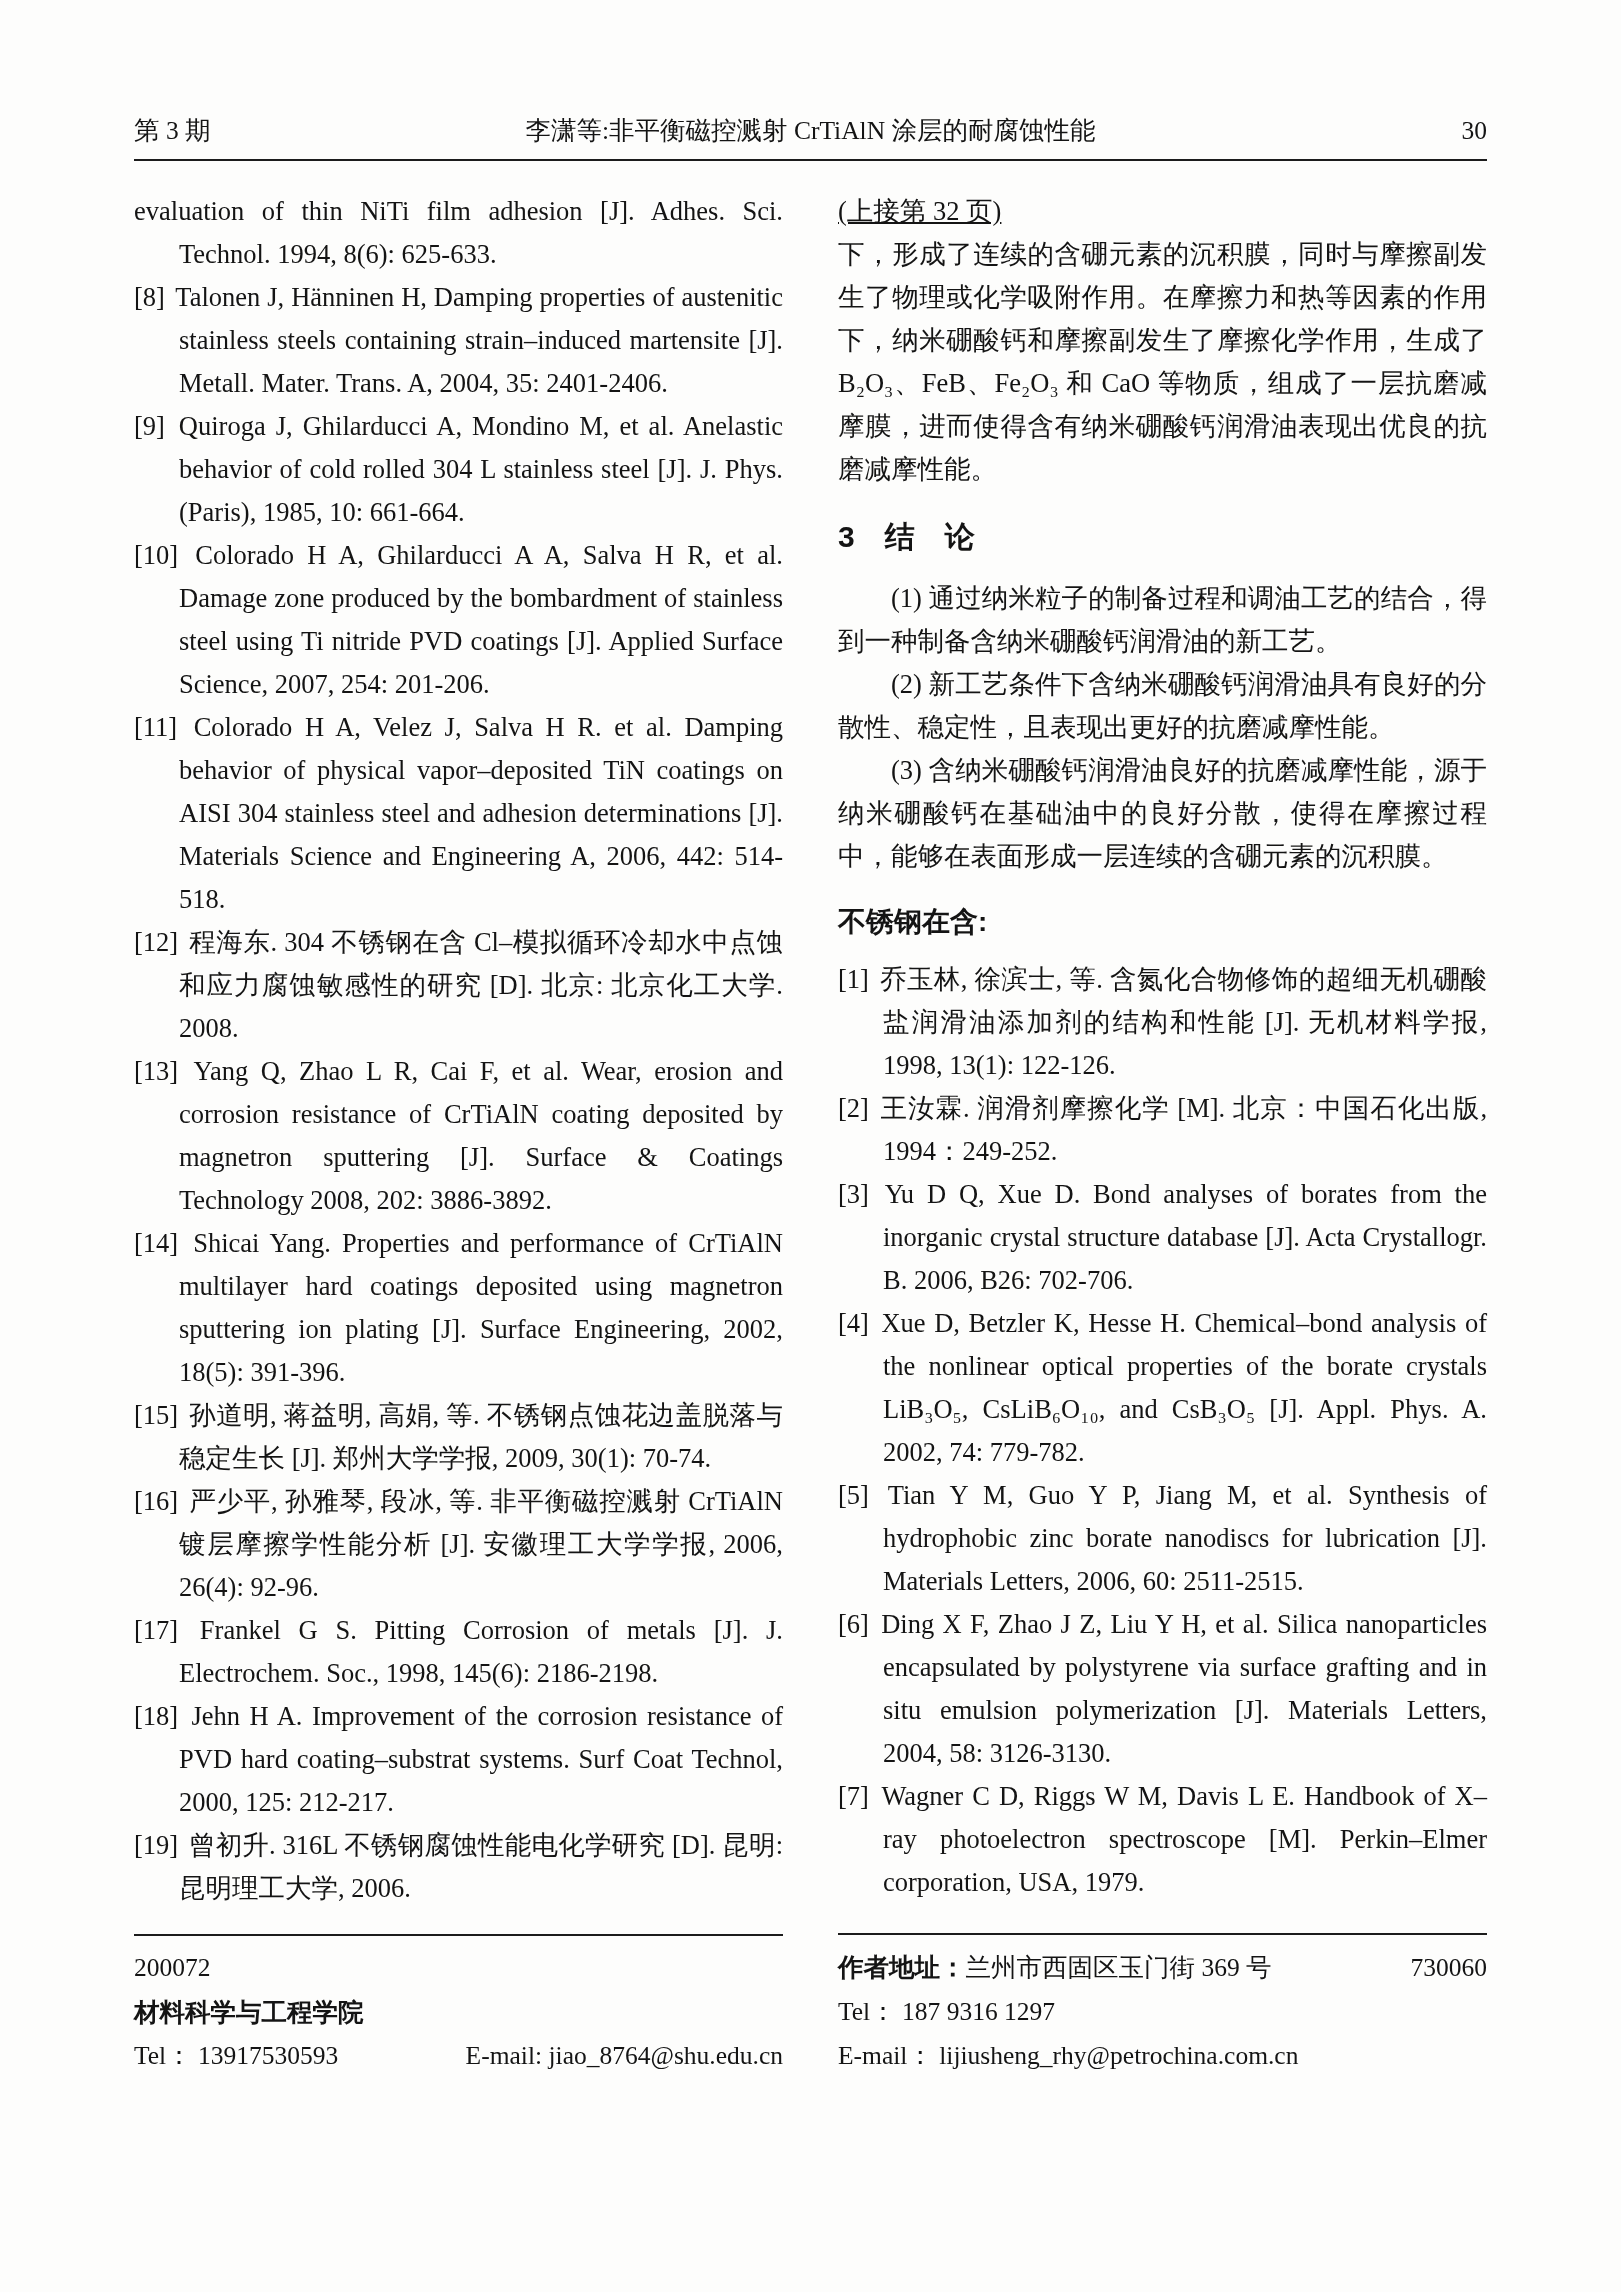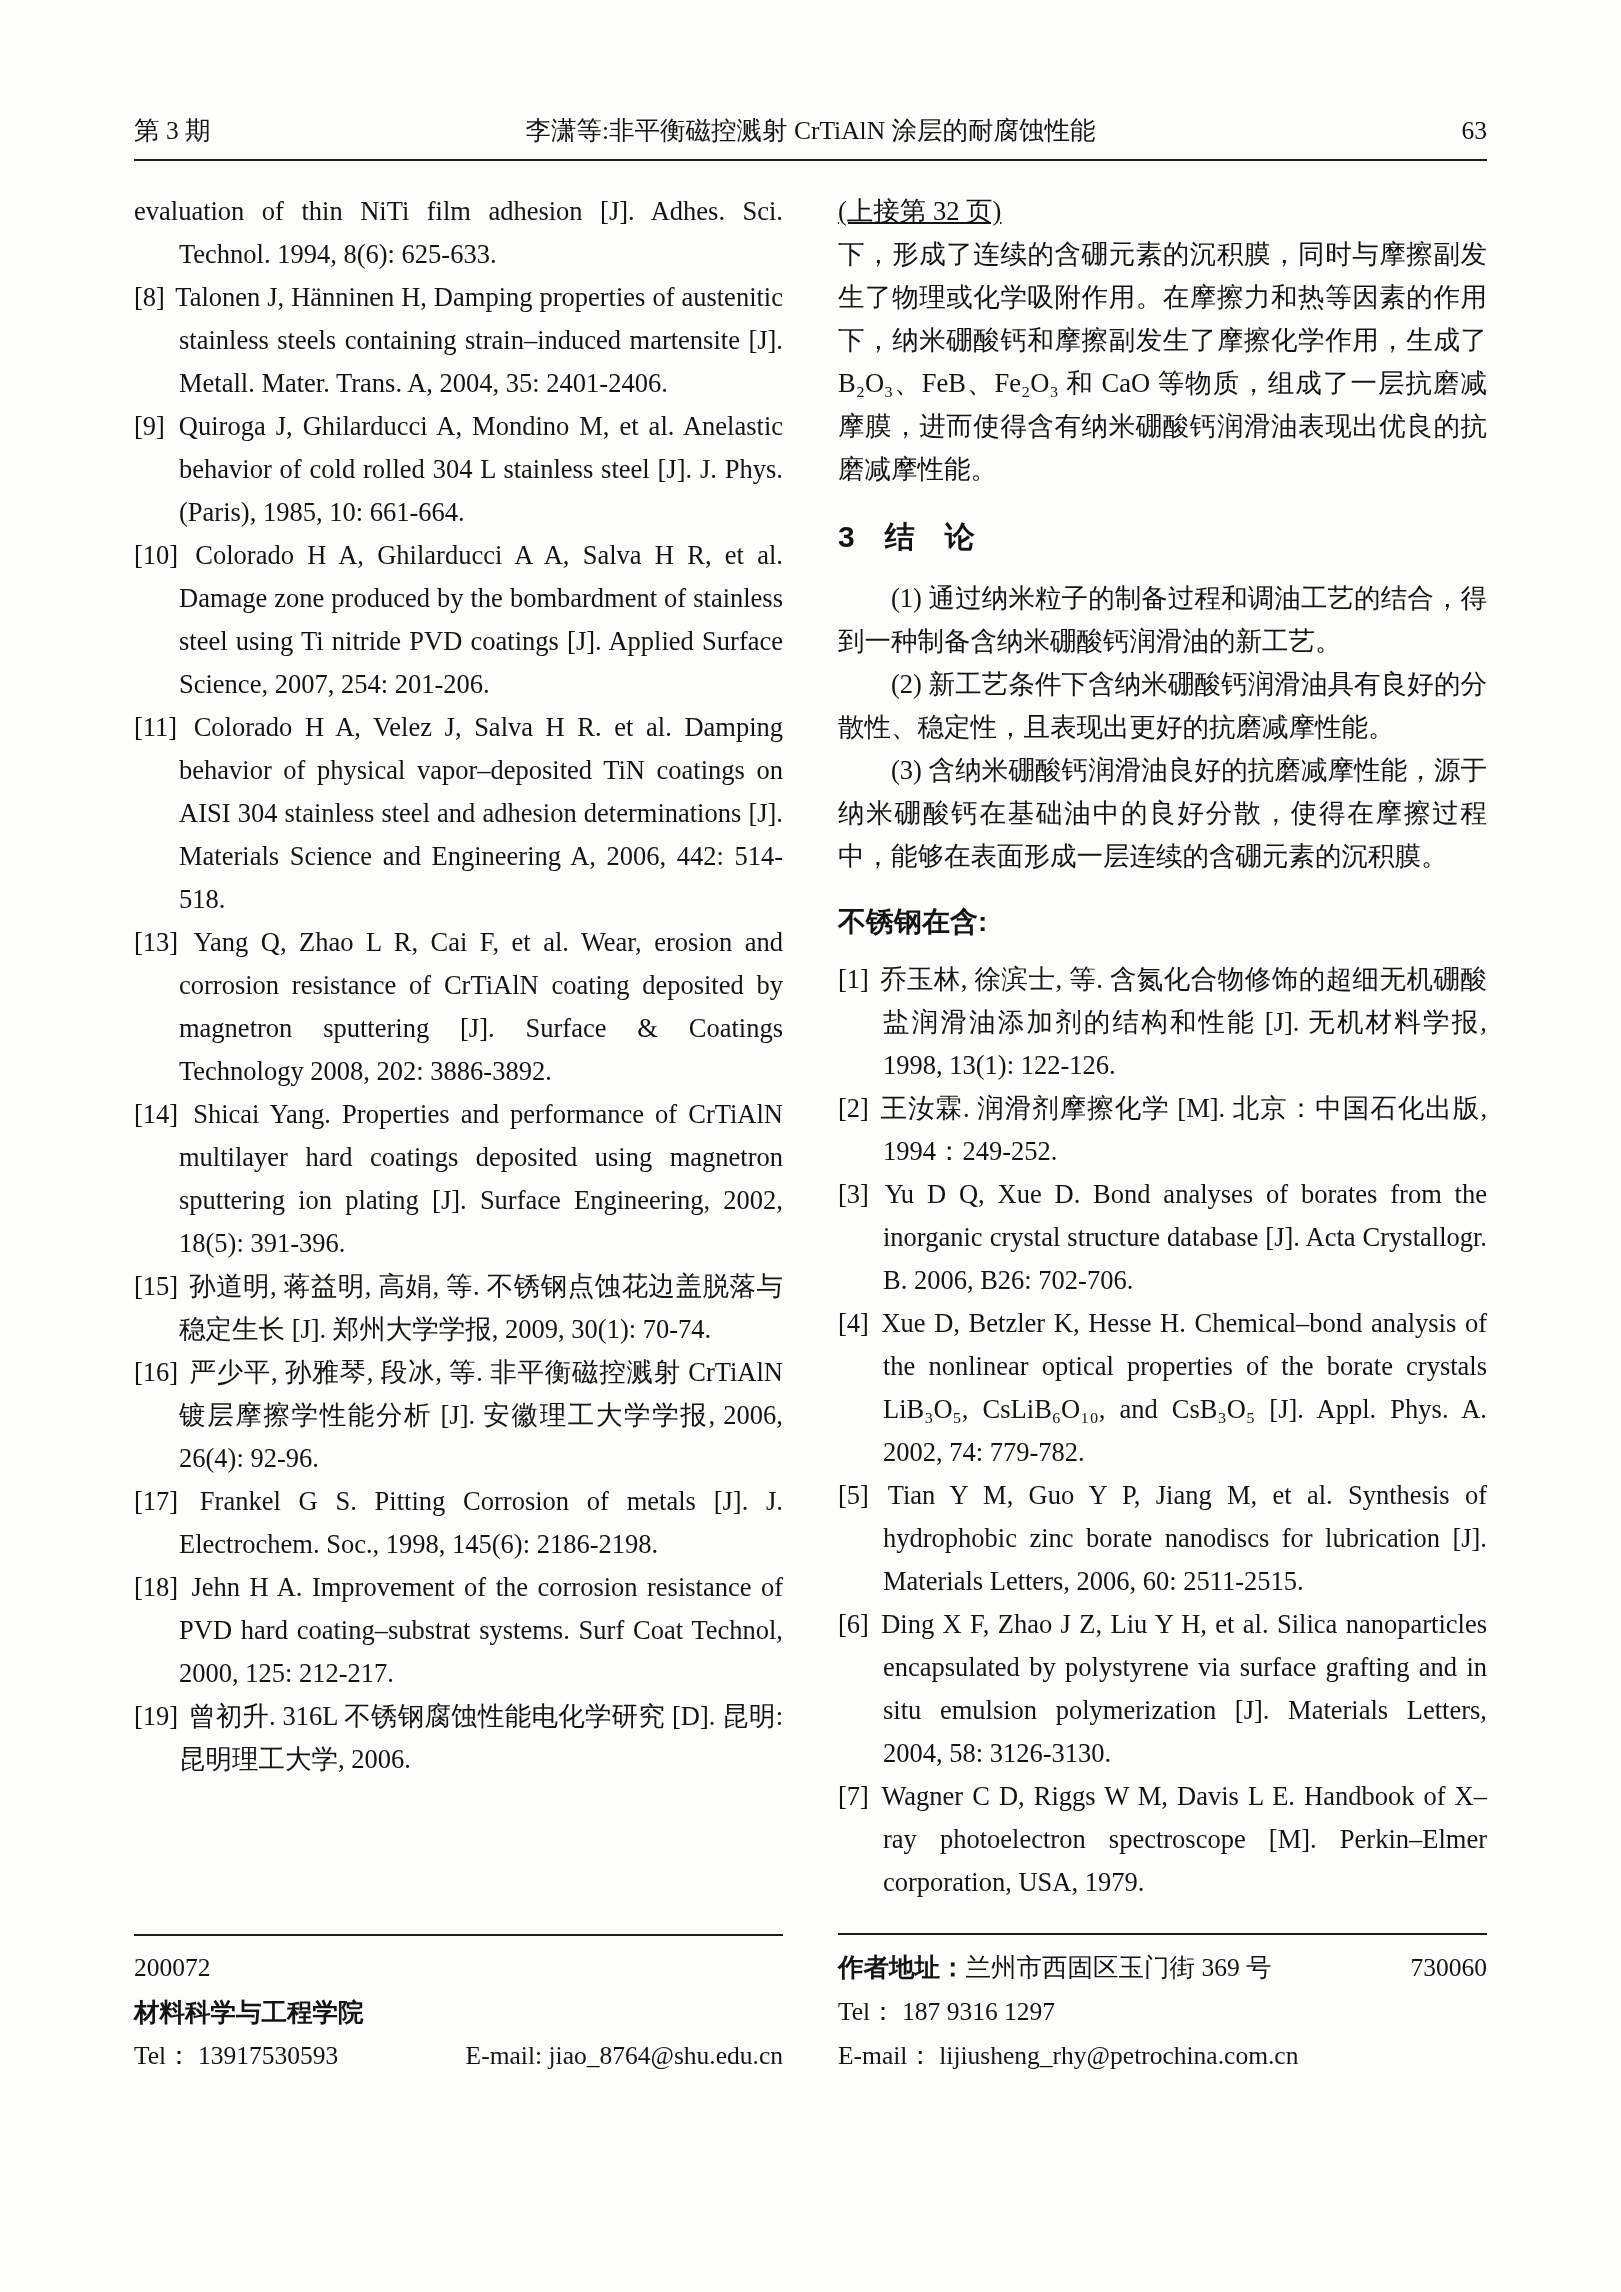"63" div.header-page { text: 63 -> 30 }
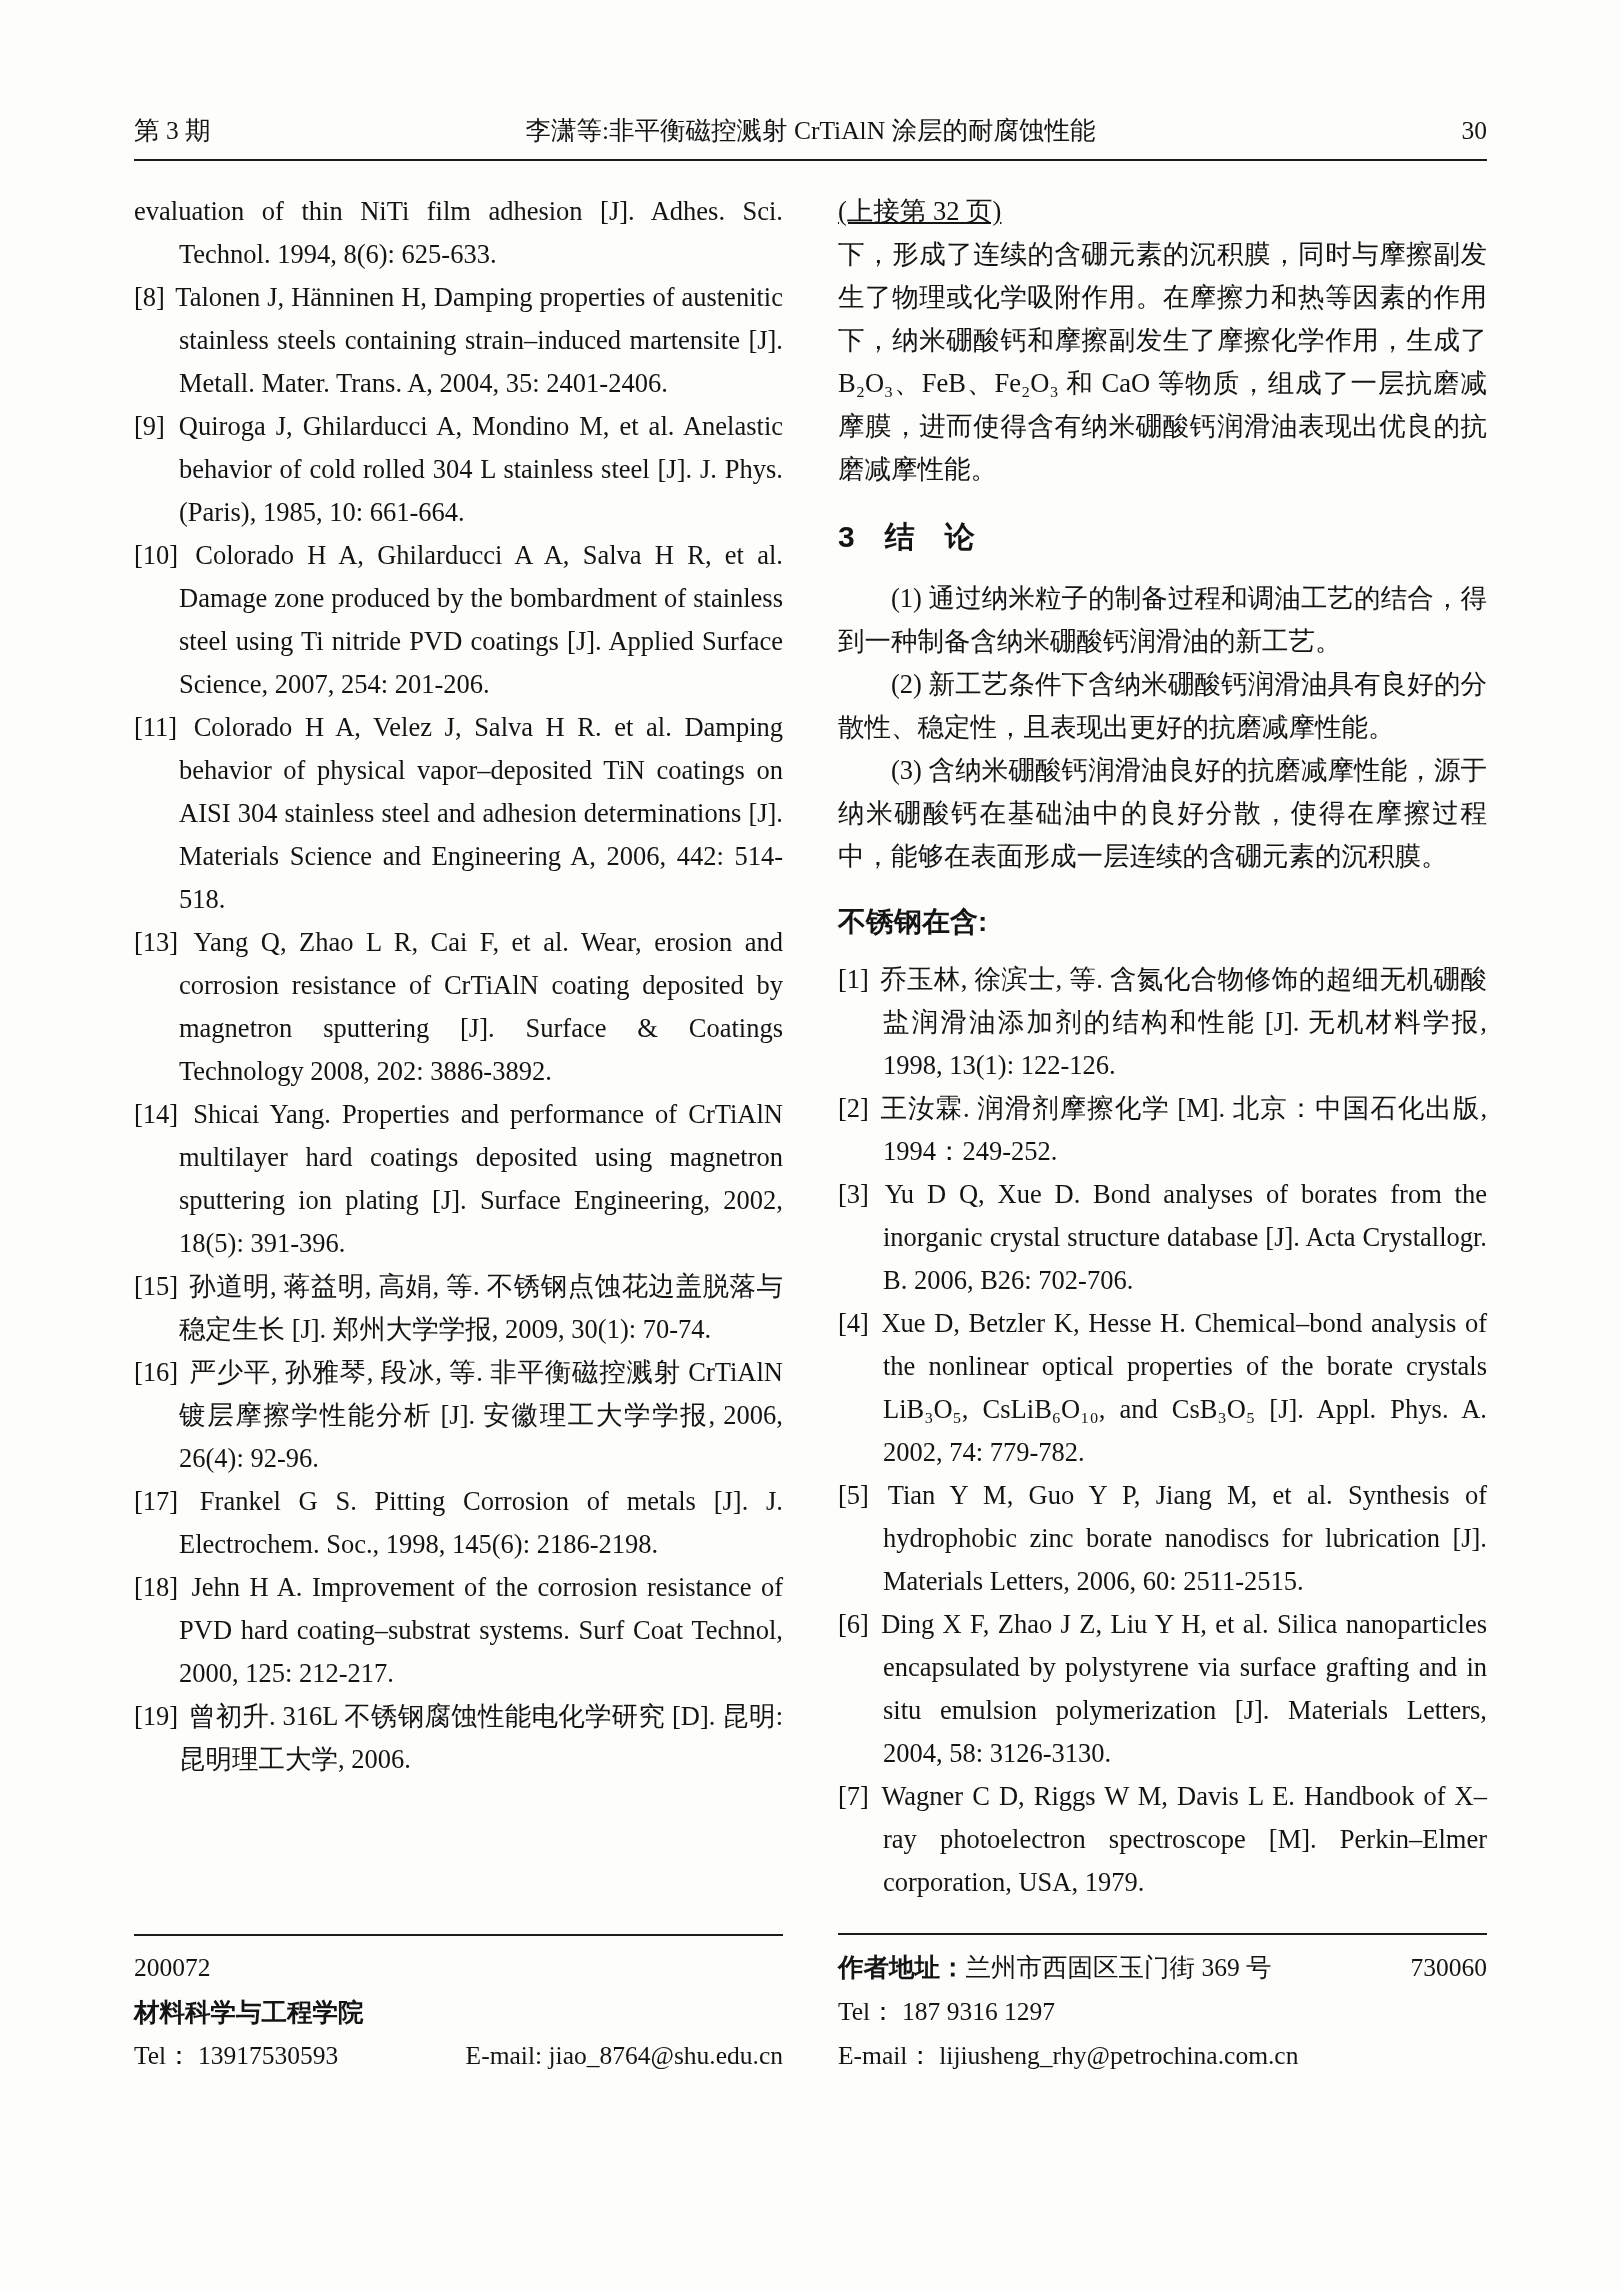"[12] 程海东. 304 不锈钢在含" div.ref { html: none -> <div><span>[12]</span> <span>程海东. 304 不锈钢在含 Cl–模拟循环冷却水中点蚀和应力腐蚀敏感性的研究 [D]. 北京: 北京化工大学. 2008.</span></div> }
